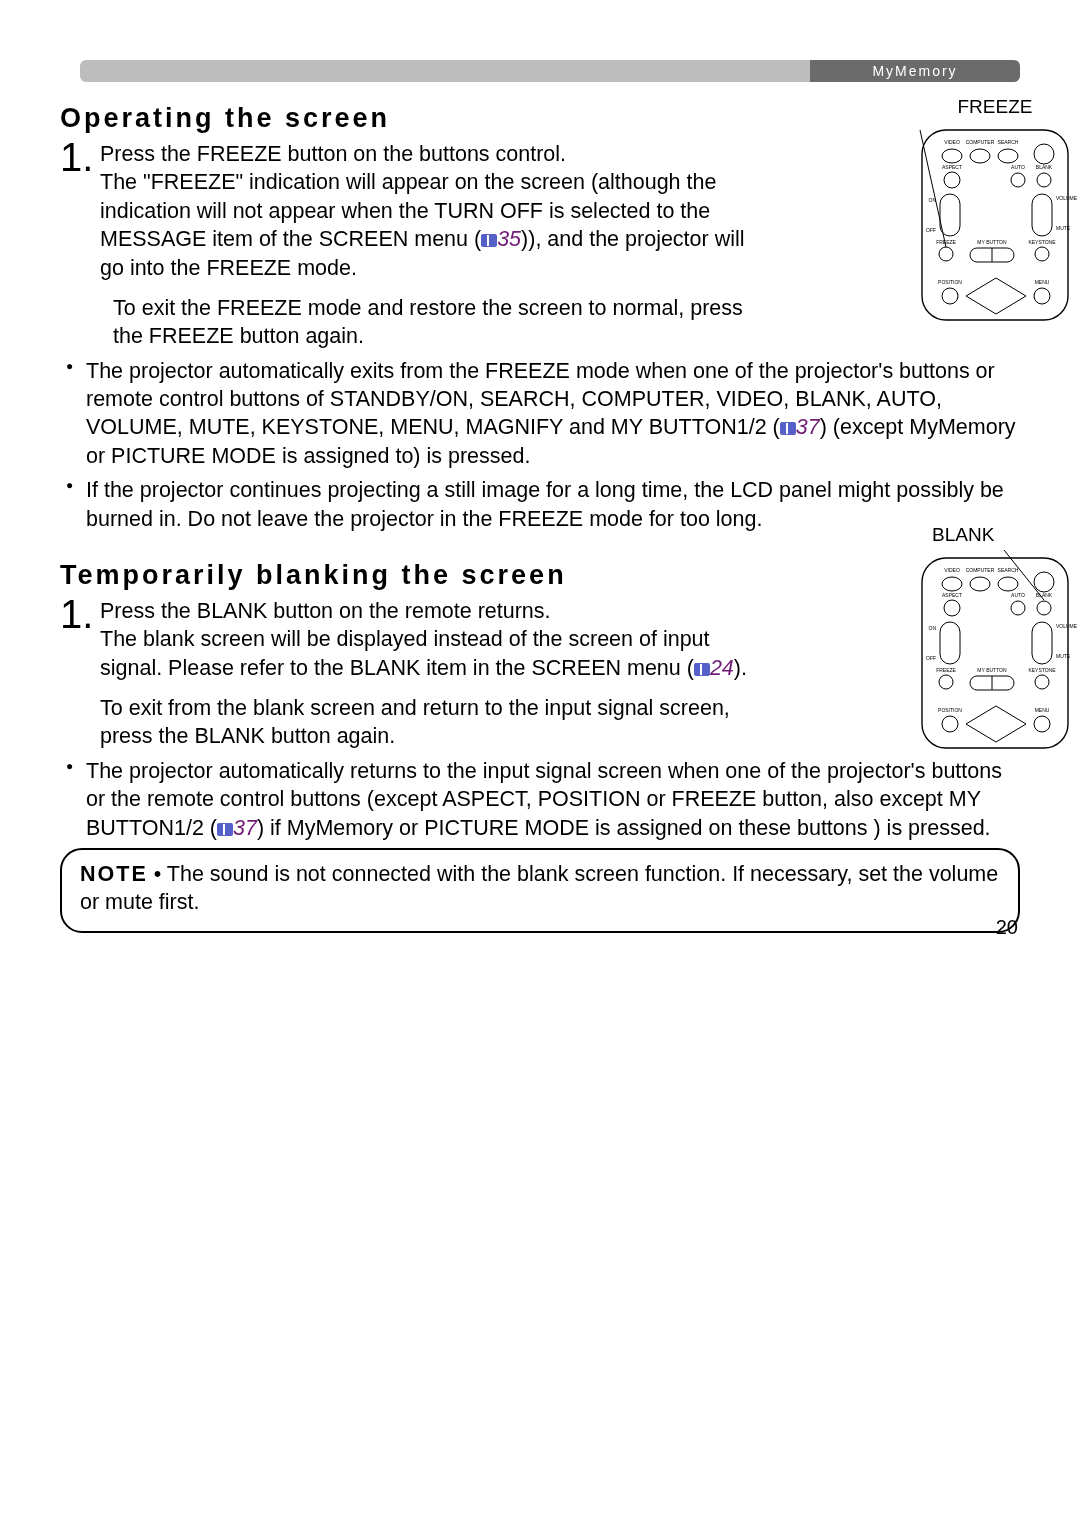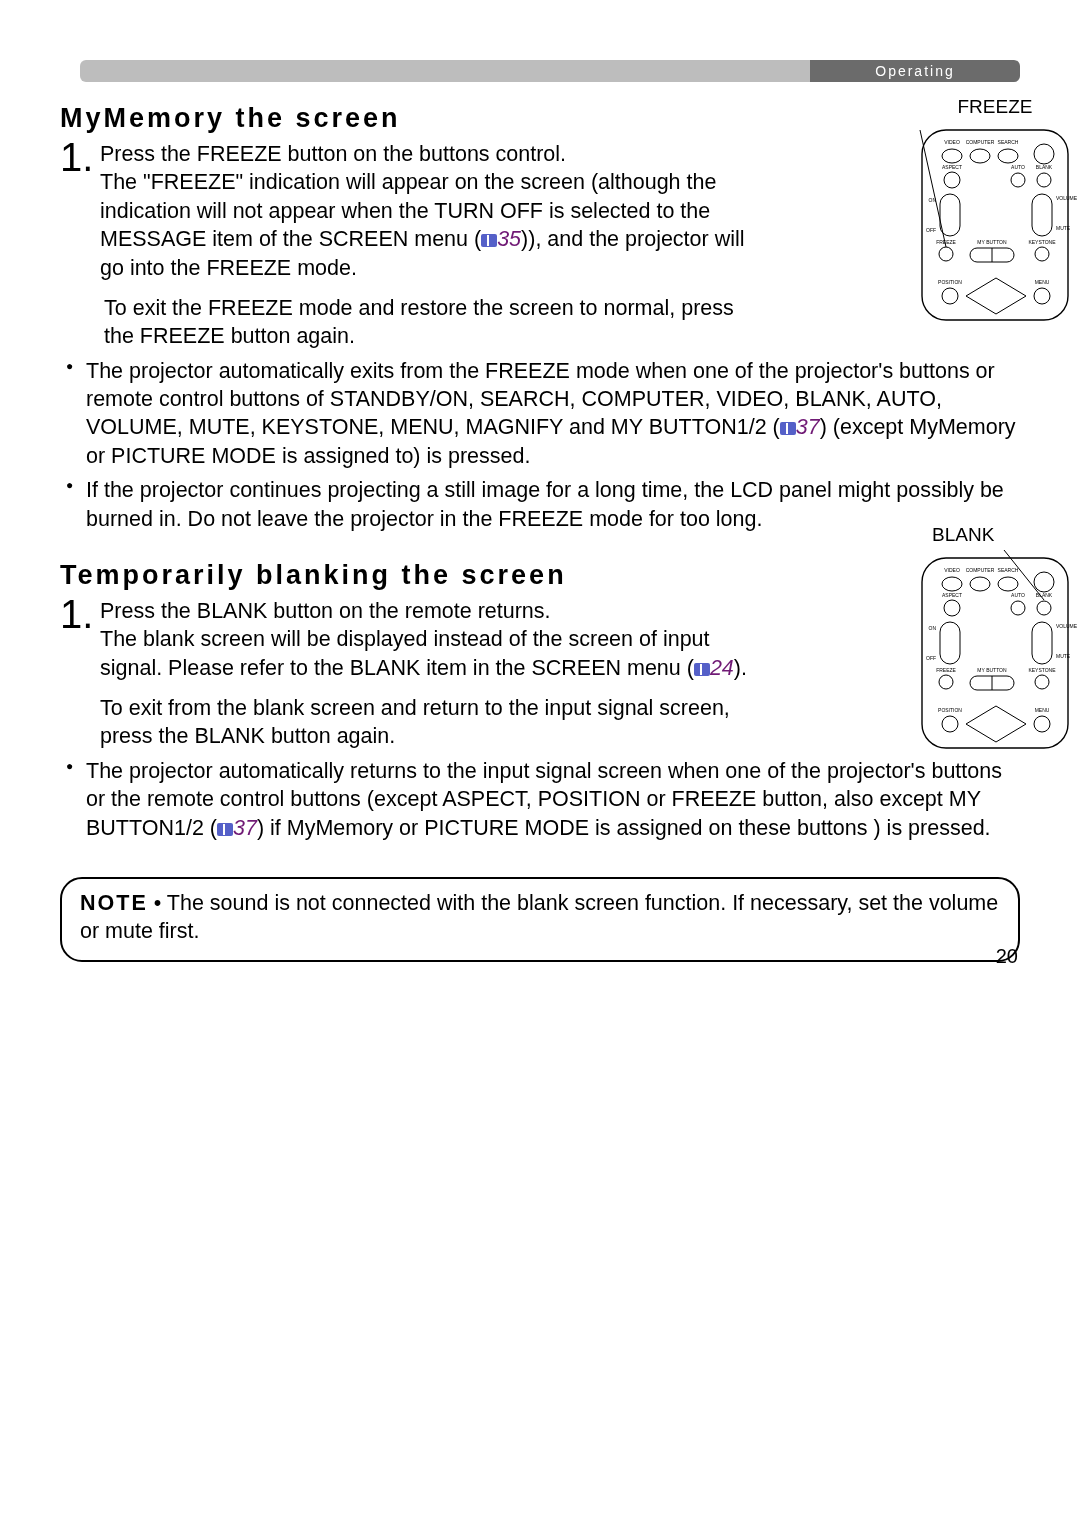"Operating" div.top-bar-dark { text: Operating -> MyMemory }
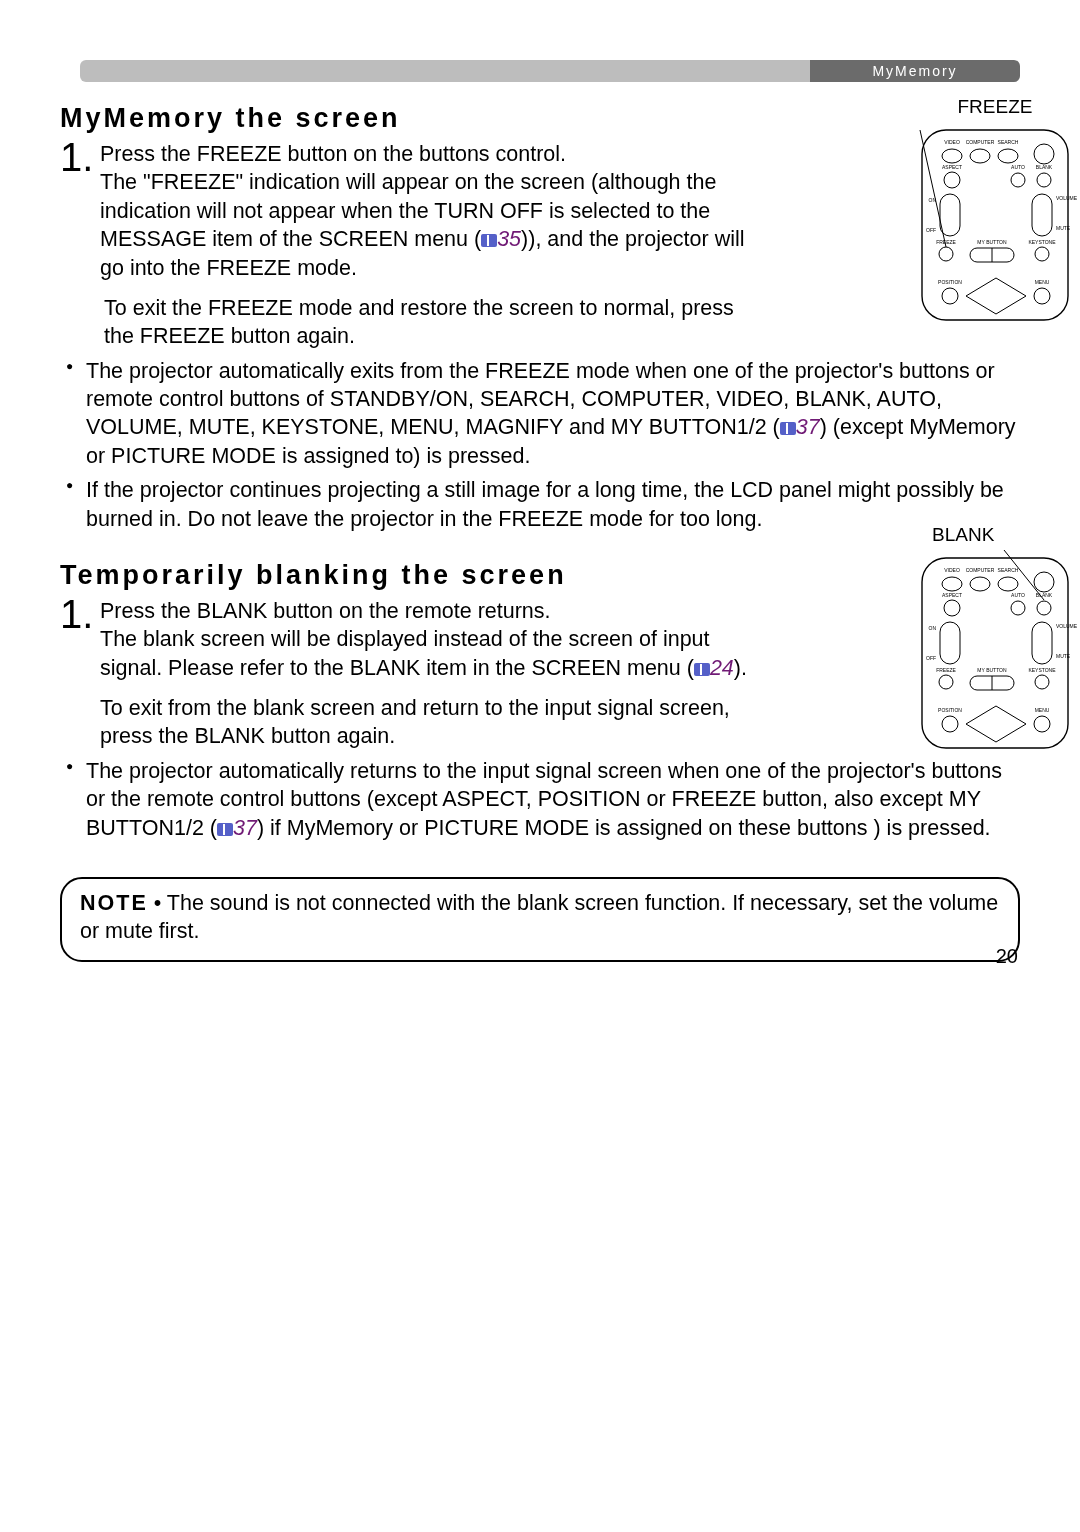"MyMemory the screen" h2.section-title { text: MyMemory -> Operating }
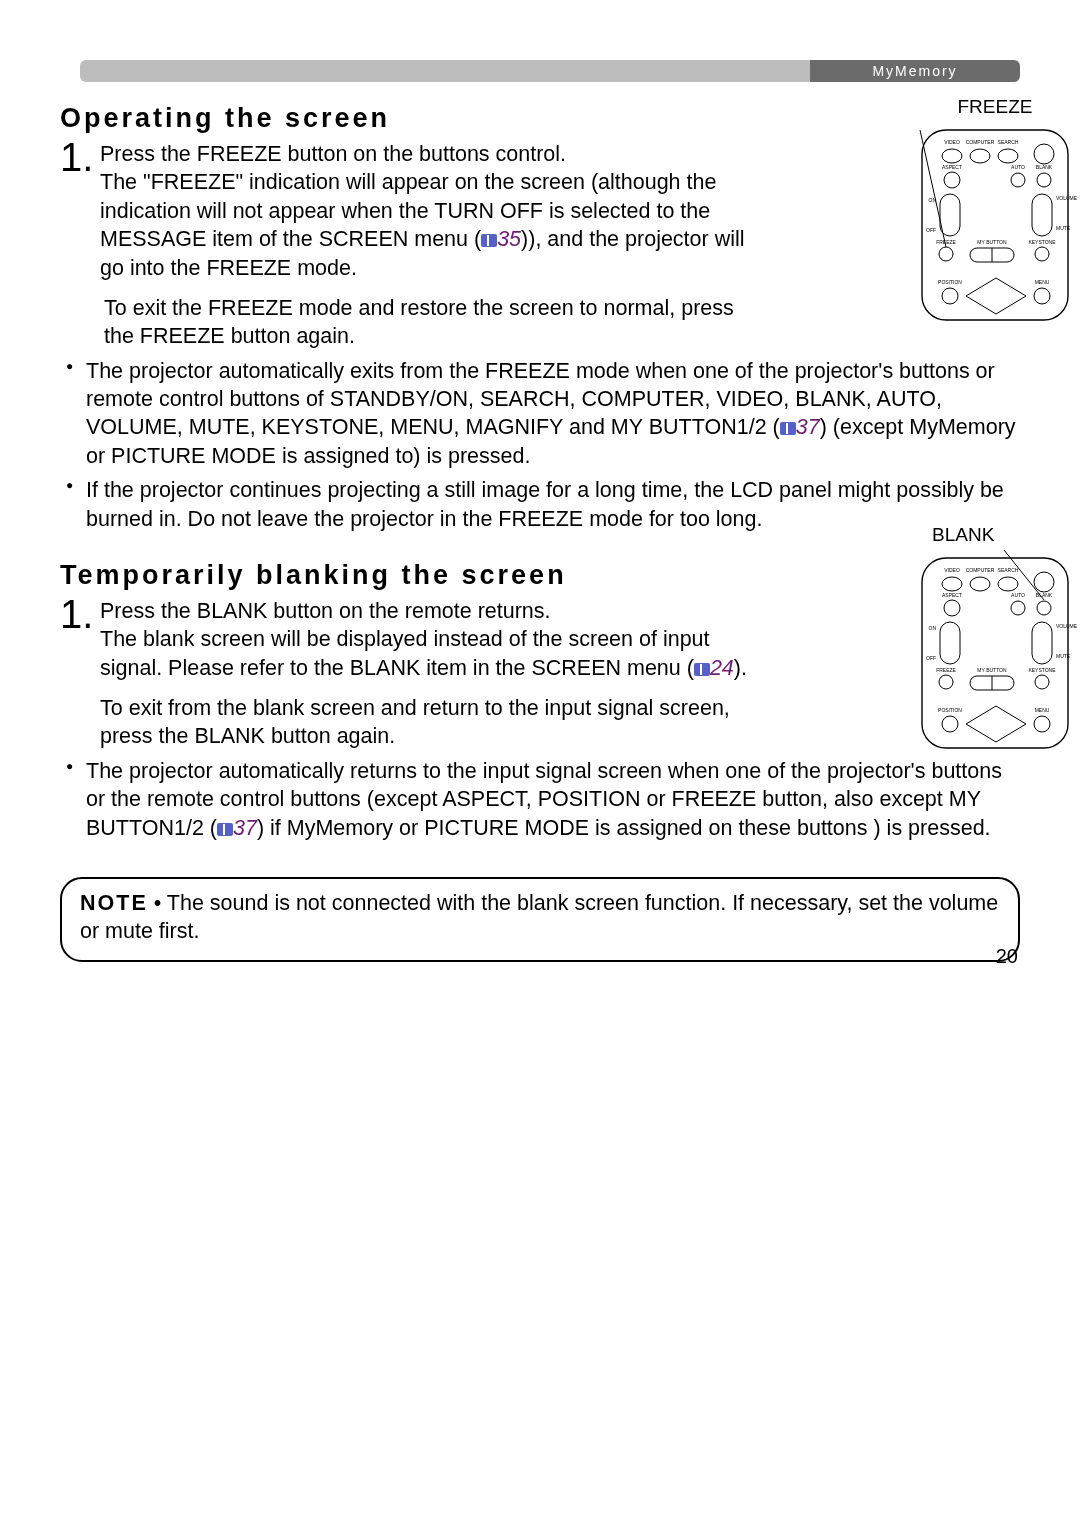"To exit the FREEZE mode" div.body-text { margin-left: 4px -> 13px }
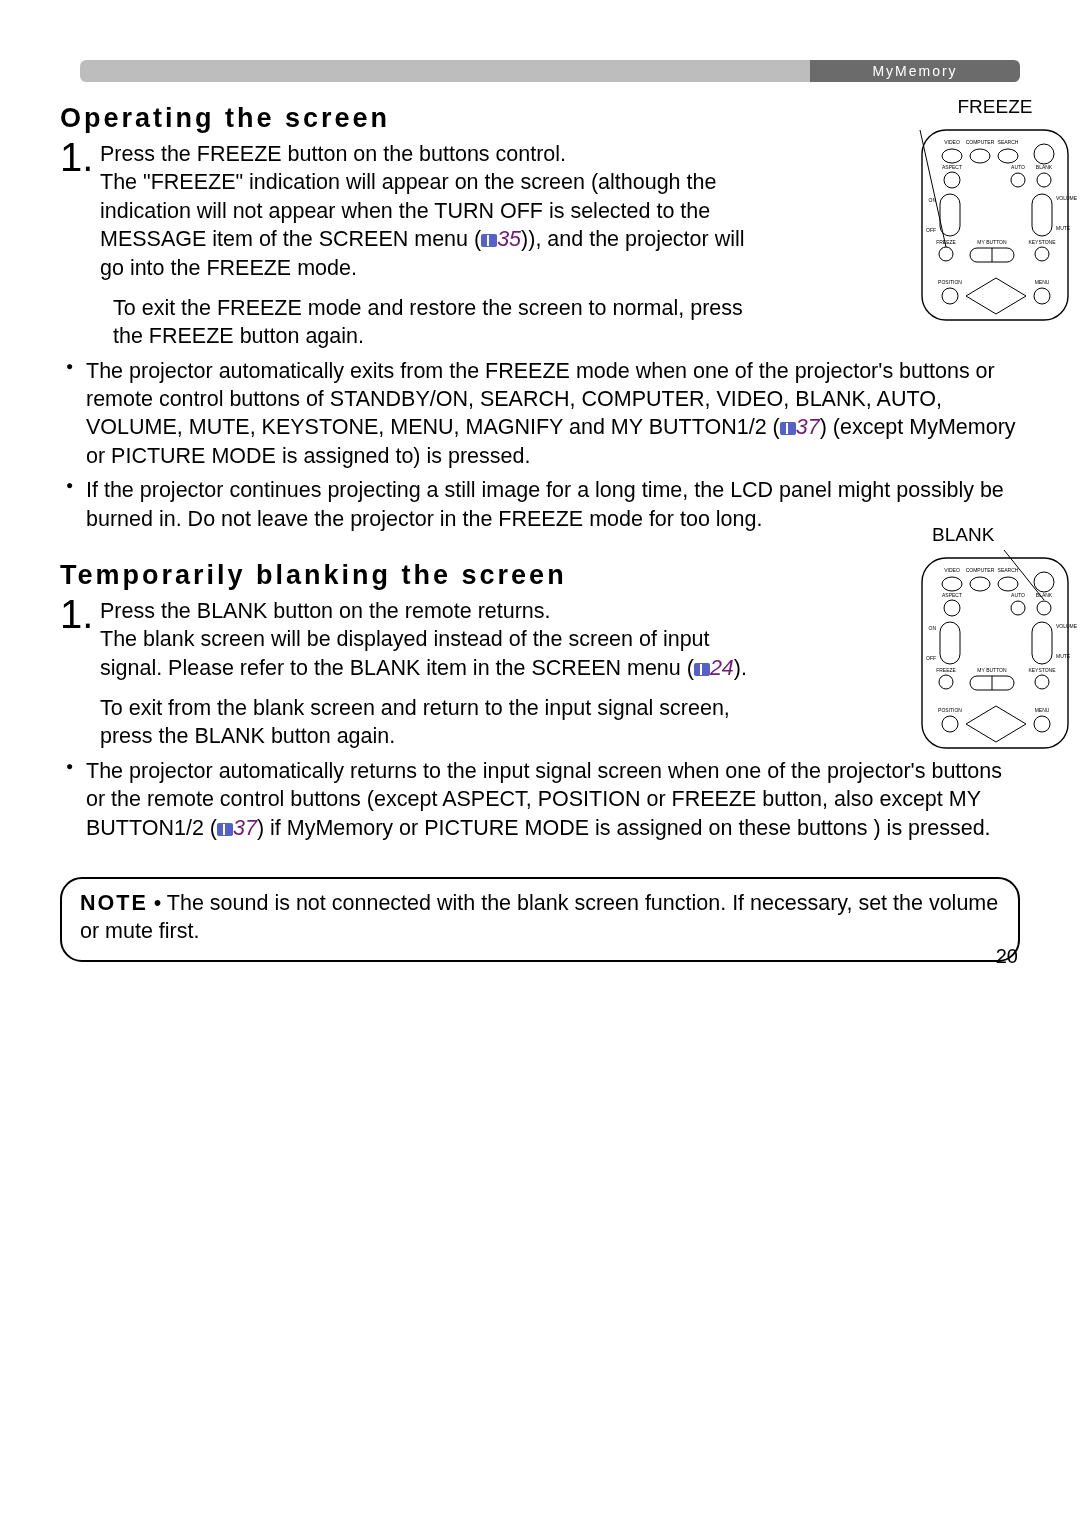"NOTE • The sound is" .note-box { margin-top: 35px -> 6px }
